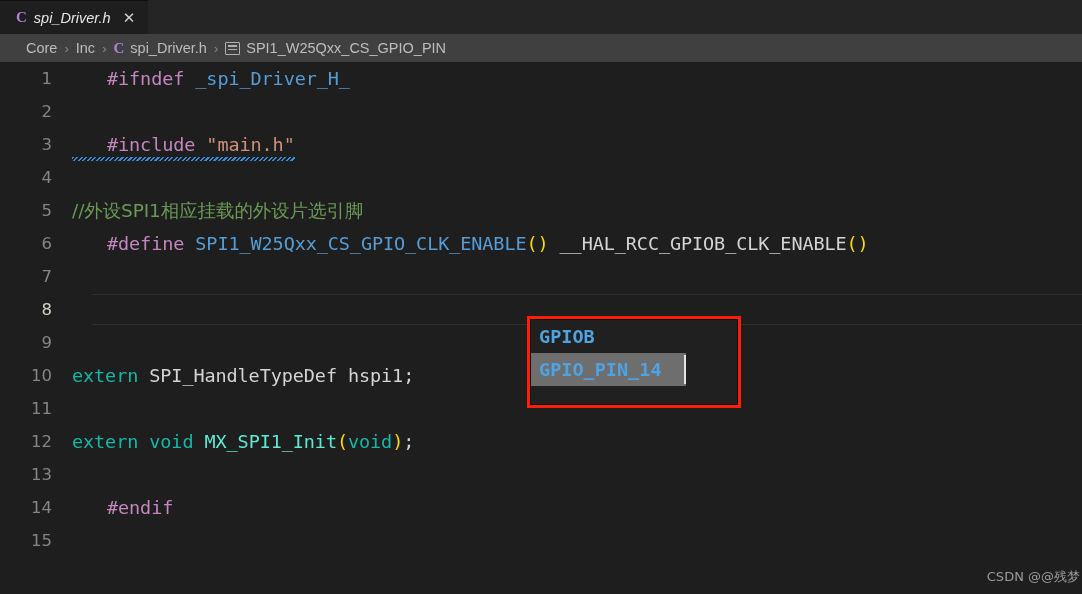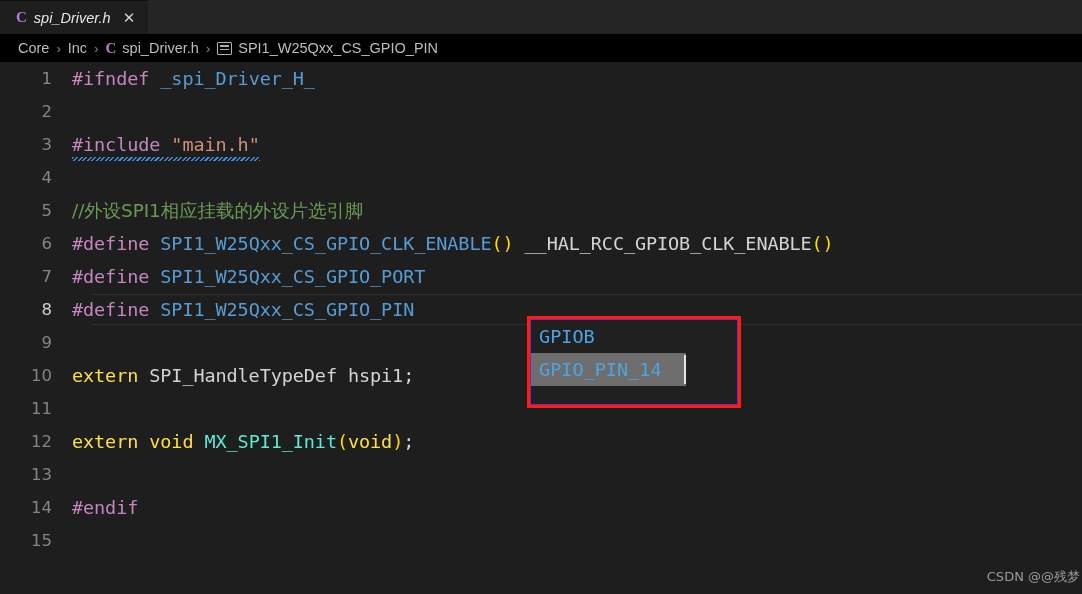"Core" #breadcrumb { background: #000000 -> #404040; padding-left: 18px -> 26px }
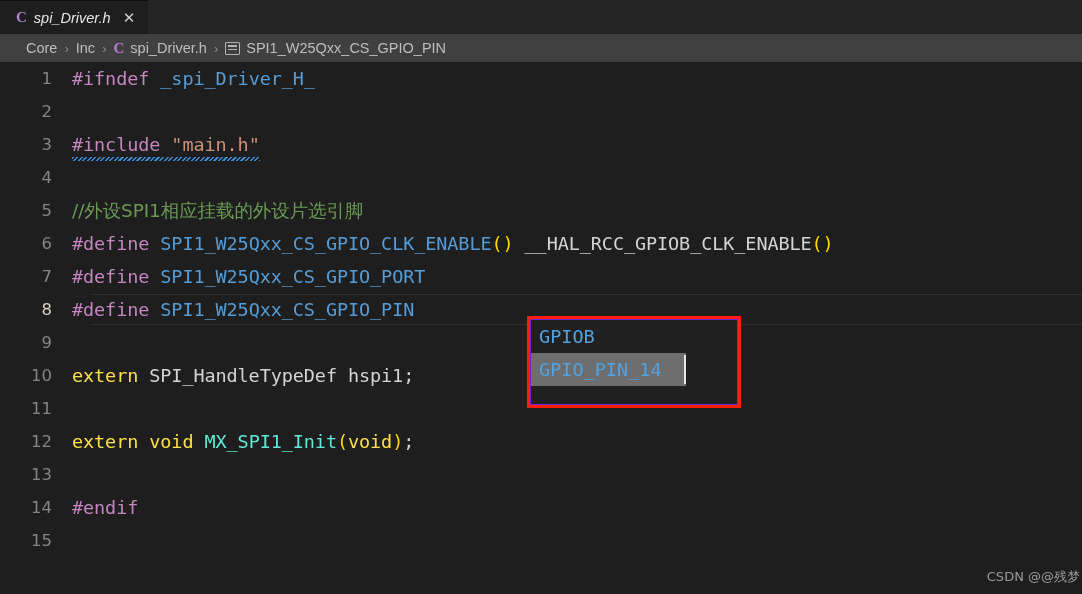"#ifndef" .t-pre { margin-left: none -> 35px }
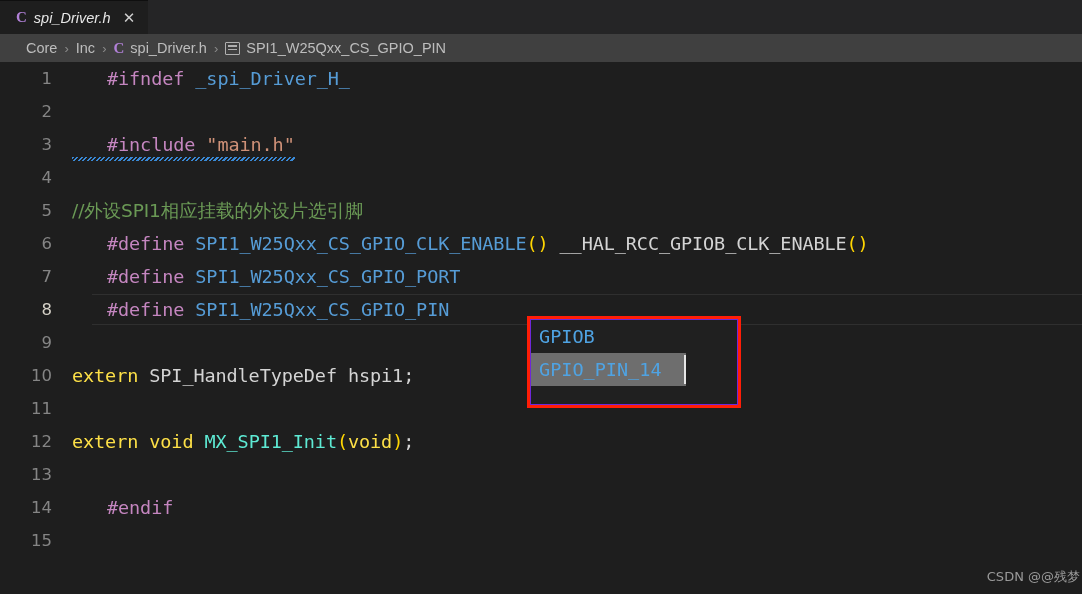"#define SPI1_W25Qxx_CS_GPIO_PORT" div.code-text { html: <div><span>#define</span><span> </span><span>SPI1_W25Qxx_CS_GPIO_PORT</span></div> -> none }
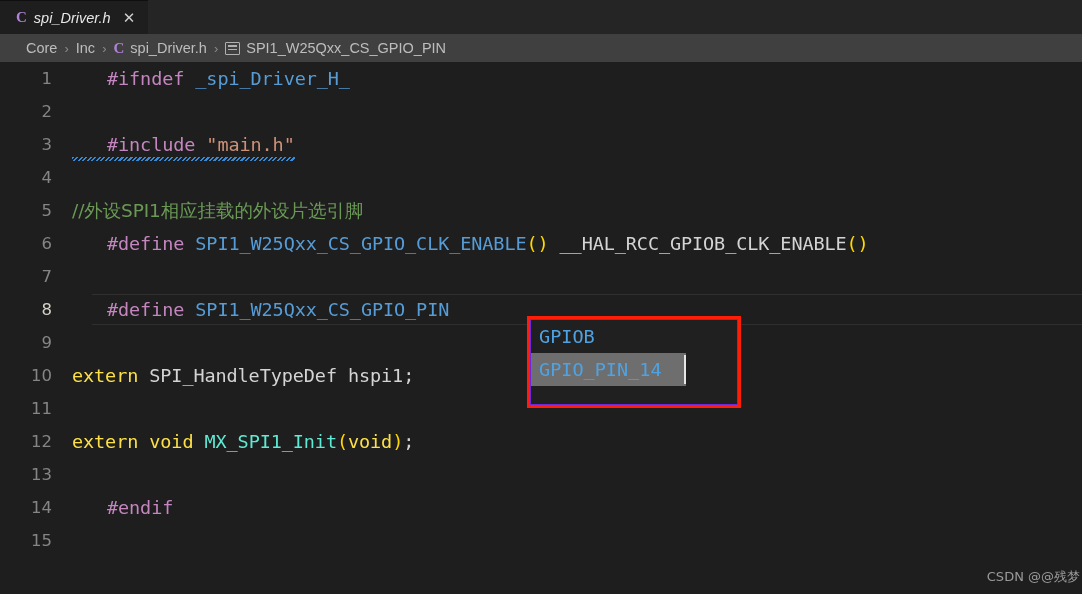"#define SPI1_W25Qxx_CS_GPIO_PIN" div.code-text { html: <div><span>#define</span><span> </span><span>SPI1_W25Qxx_CS_GPIO_PIN</span></div> -> none }
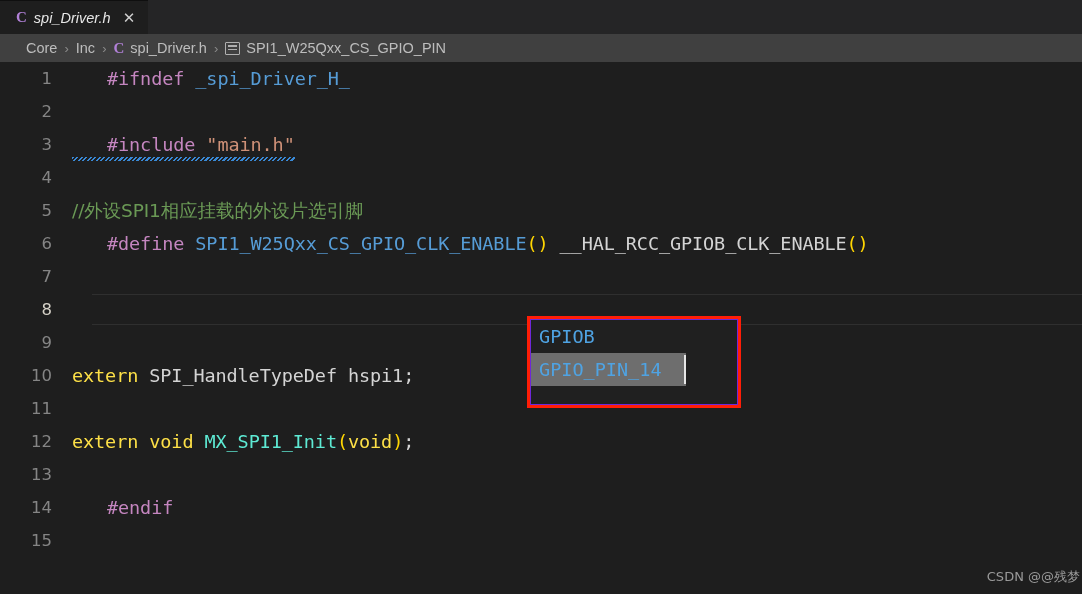"GPIOB" #suggest-wrap { background: #6d28d9 -> #000000; font-weight: none -> bold }
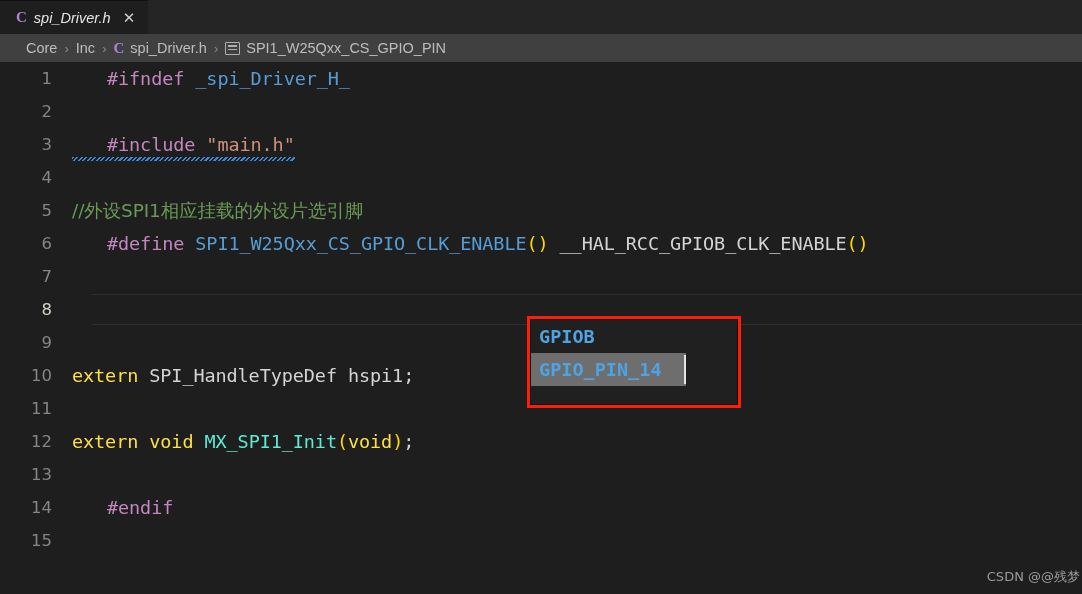"extern" .t-kw { color: #fde047 -> #14b8a6 }
